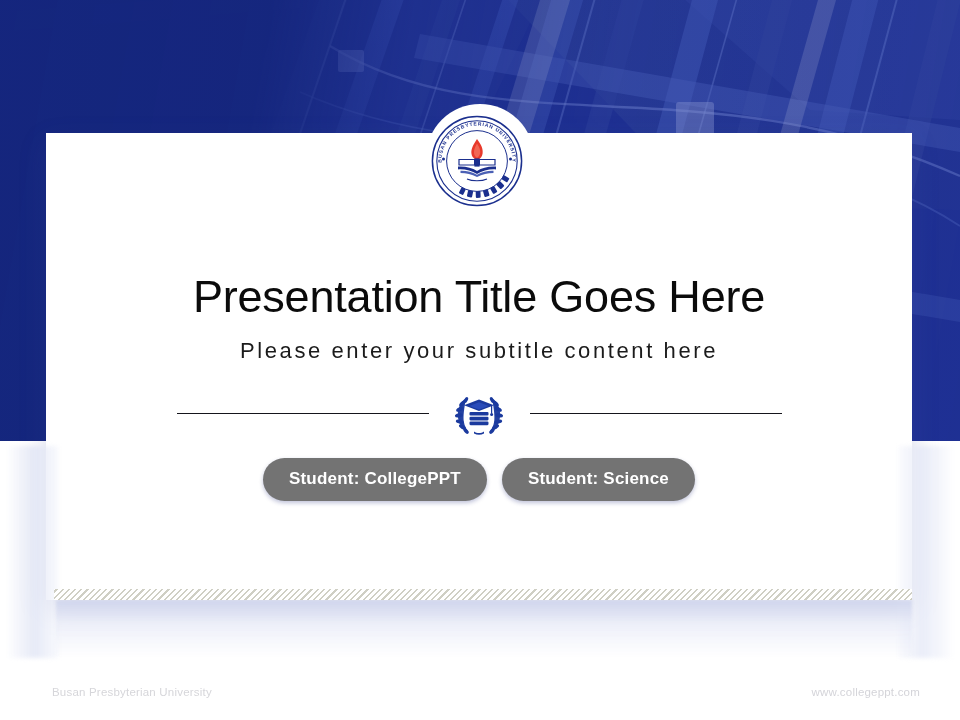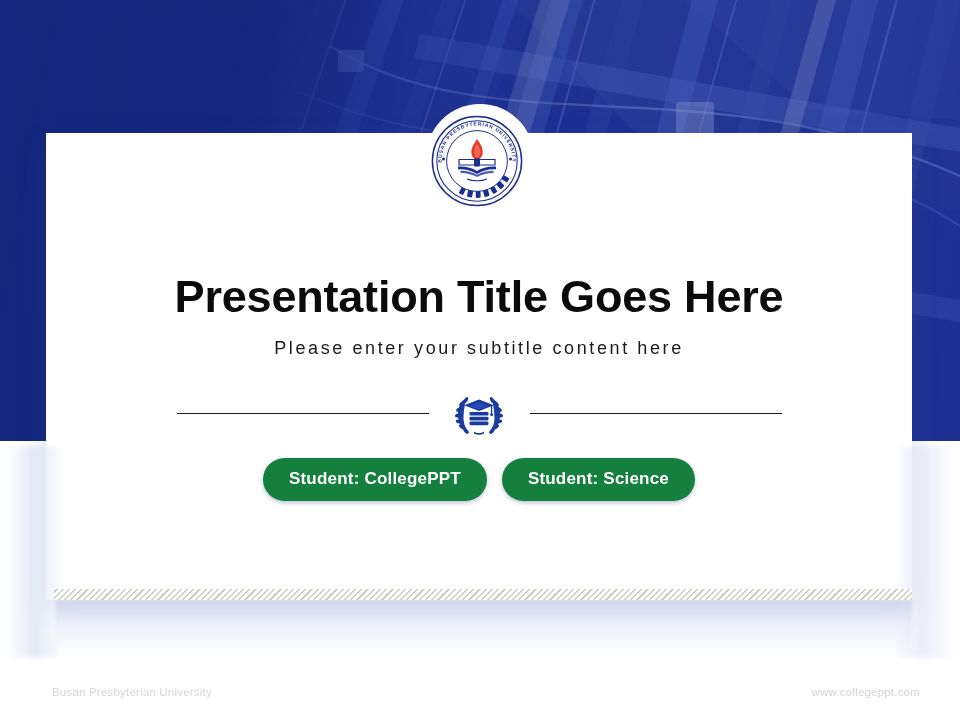"Presentation Title Goes Here" .slide-title { font-weight: bold -> normal }
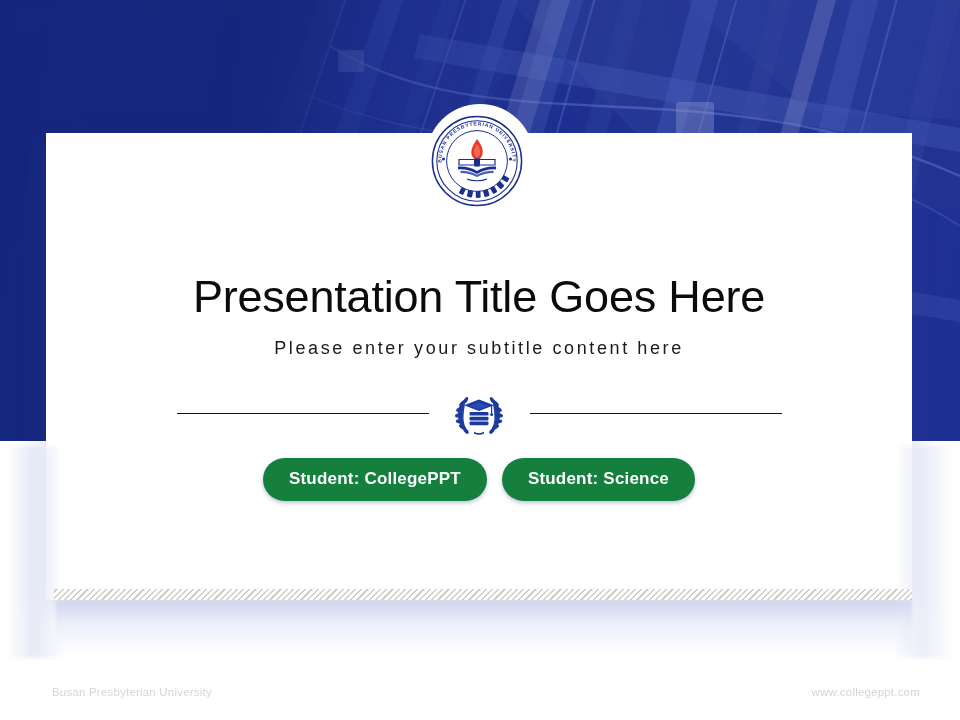"Please enter your subtitle content" .slide-subtitle { font-size: 18px -> 22px }
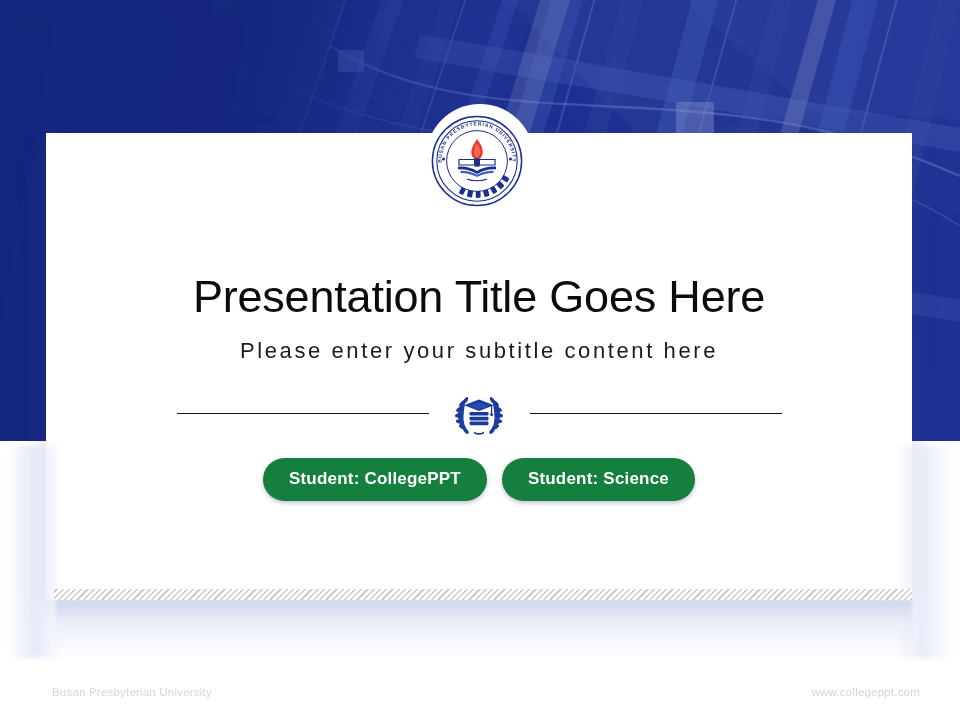"Student: CollegePPT" .badge { background: #15803d -> #737373 }
